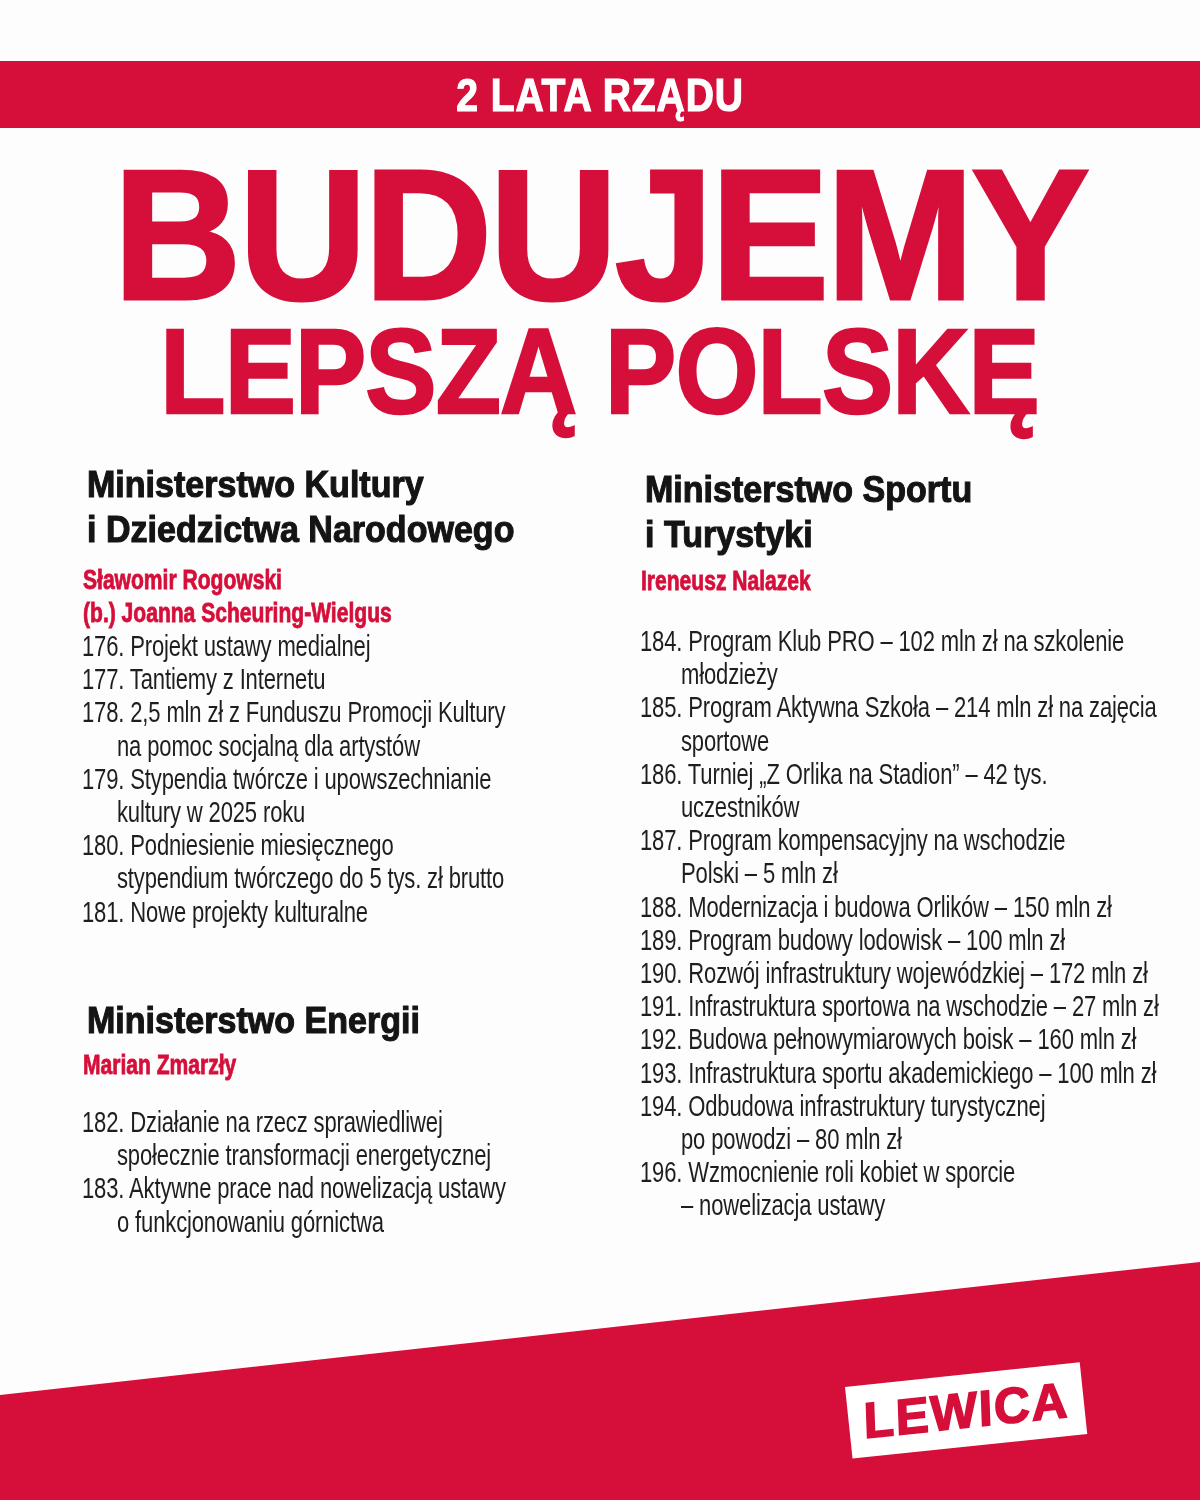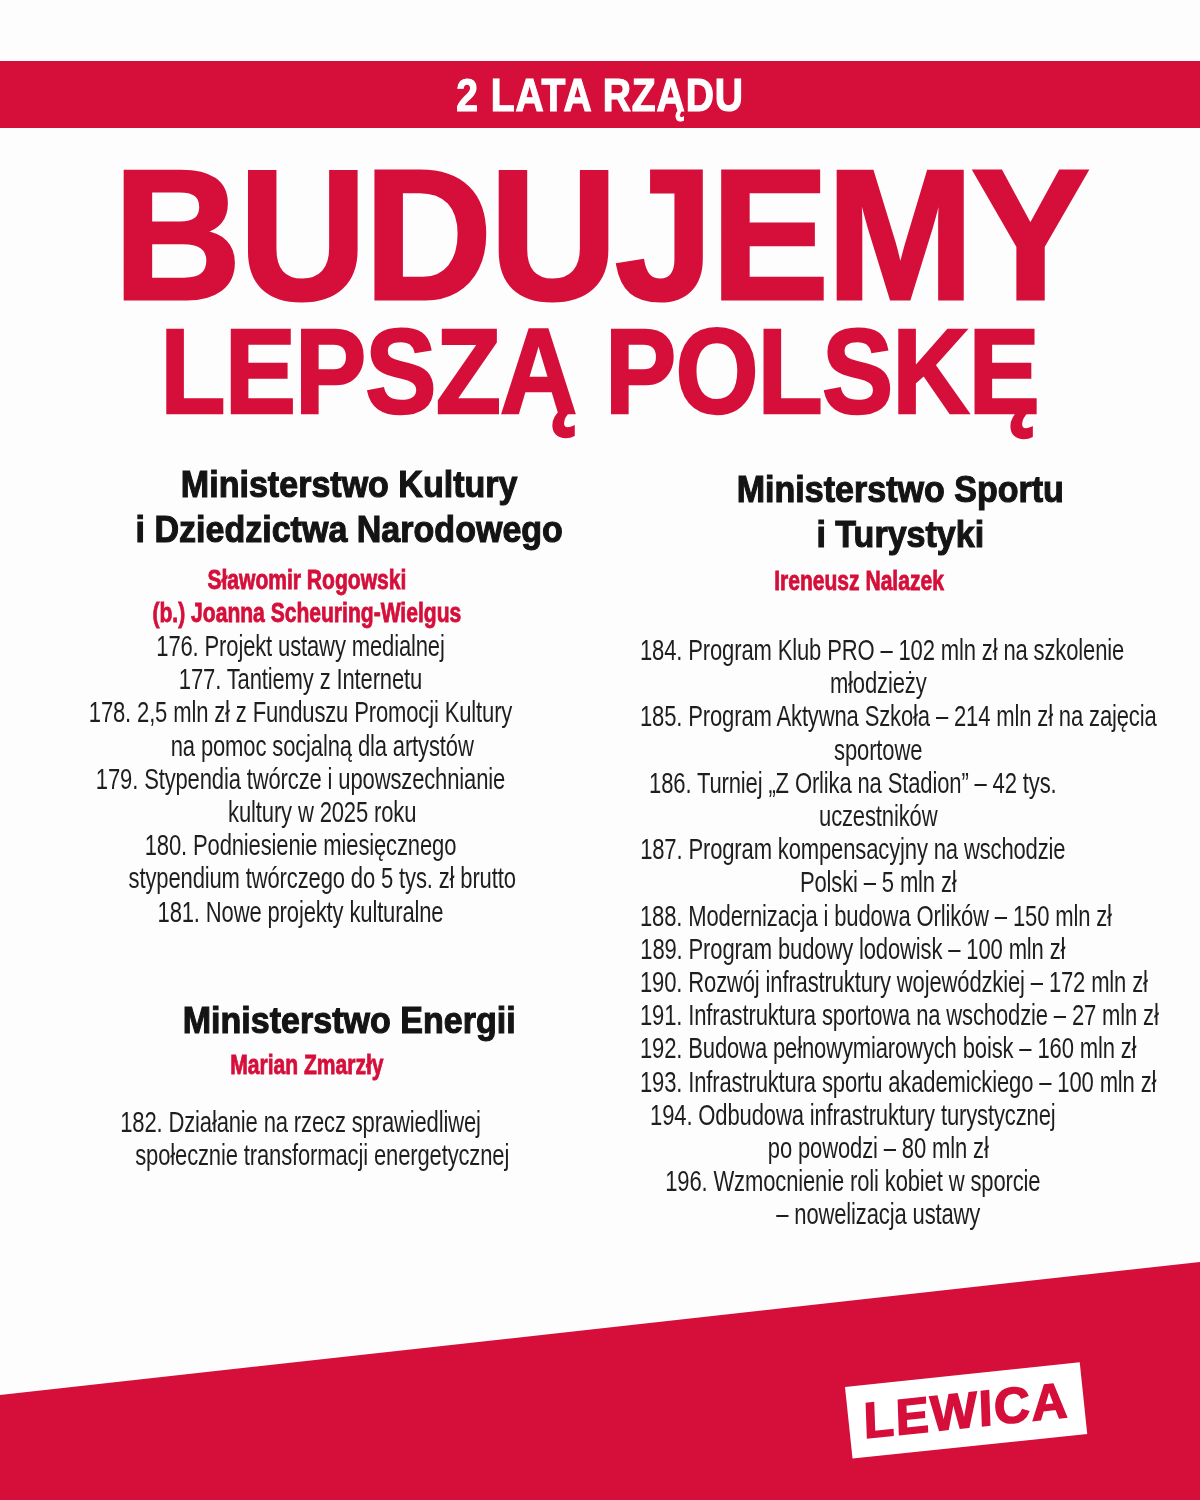"Ministerstwo Kultury" .ministry { text-align: center -> none }
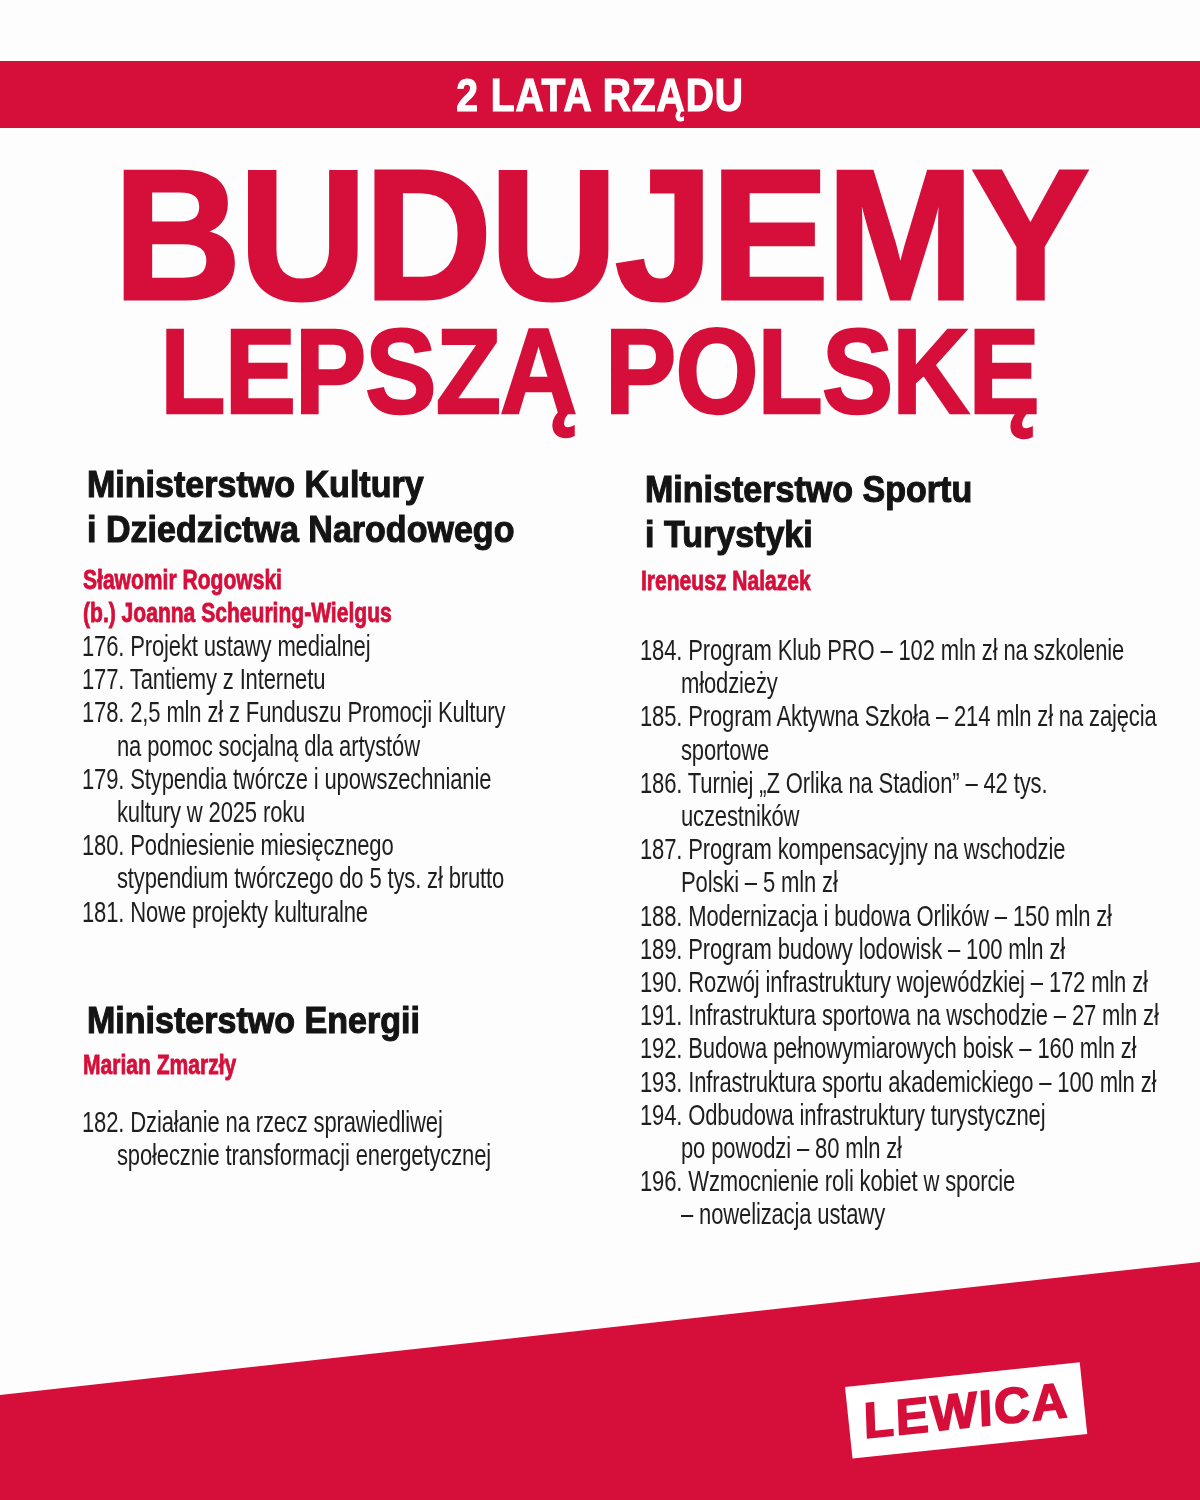"184. Program Klub PRO –" #ministry-2 .m-list { margin-top: 36px -> 27px }
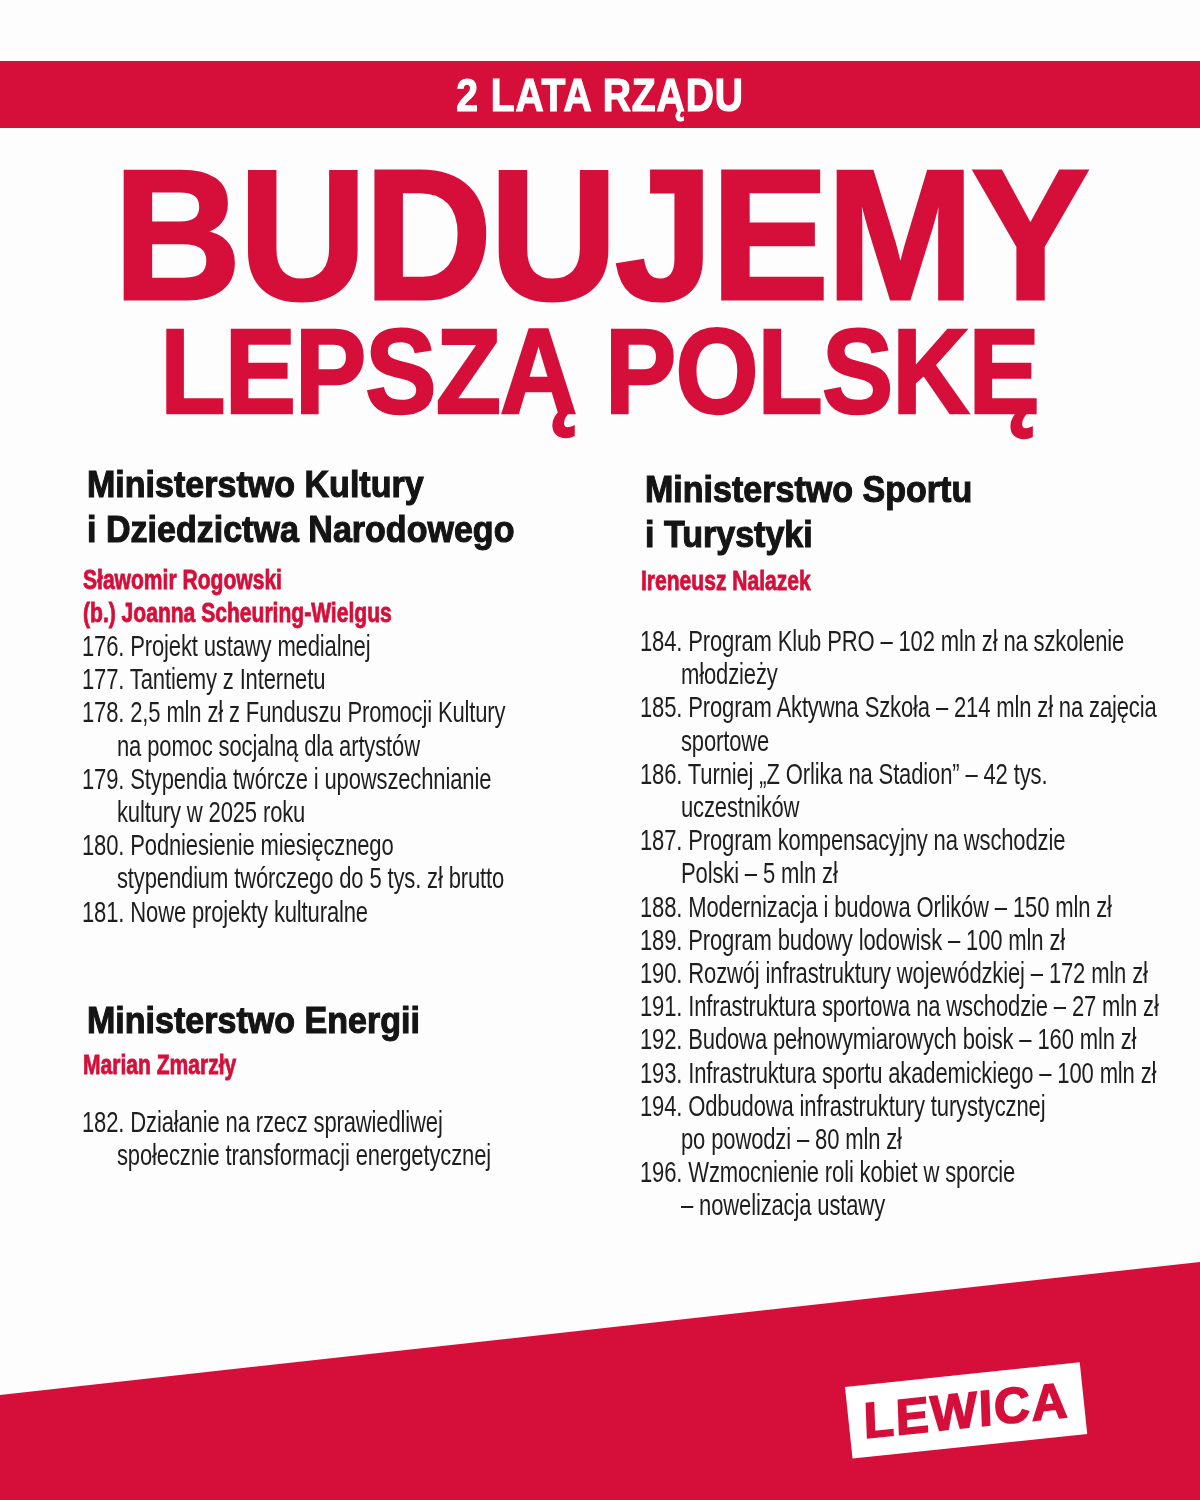"183. Aktywne prace nad nowelizacją" div.item { html: none -> <div> <div>183. Aktywne prace nad nowelizacją ustawy</div> <div>o funkcjonowaniu górnictwa</div> </div> }
